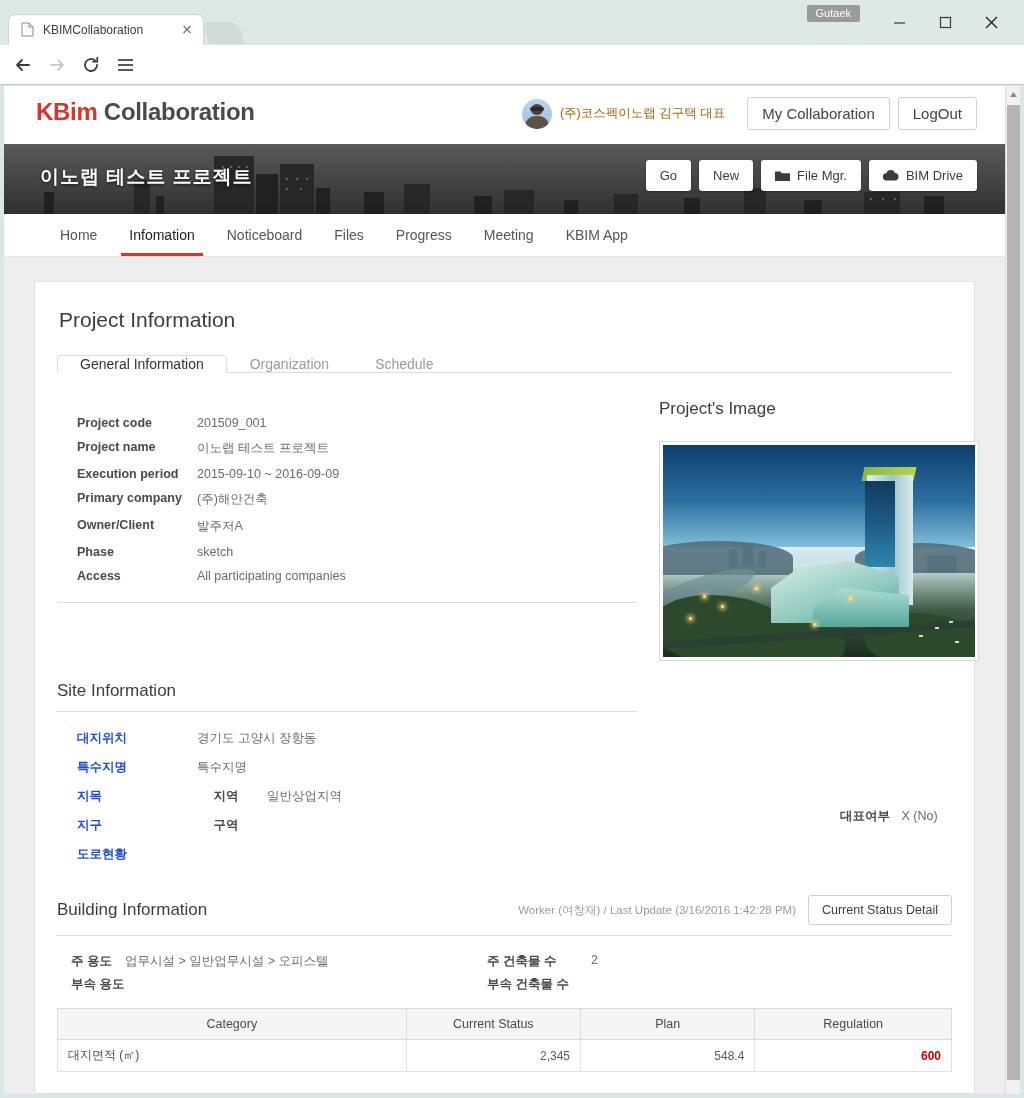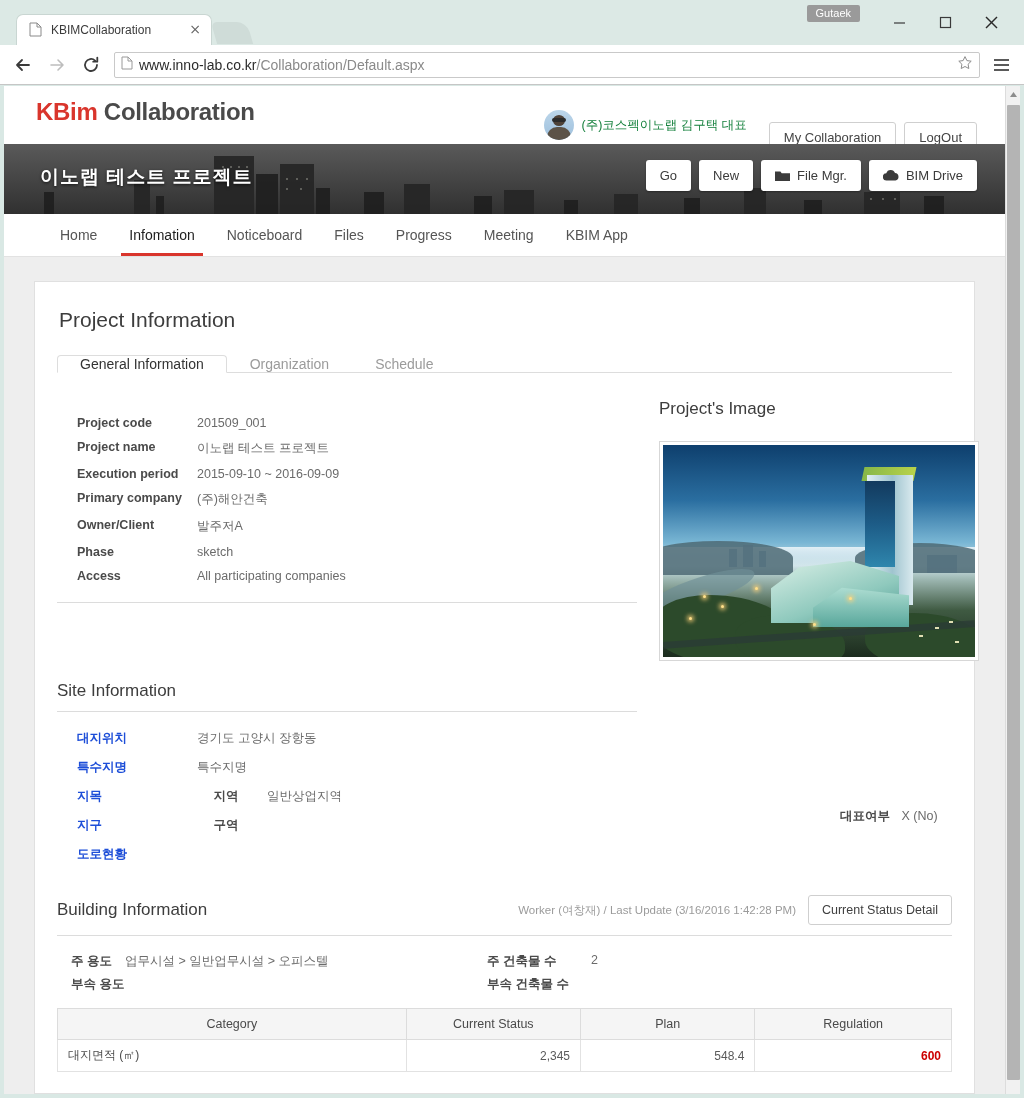"KBIMCollaboration" #tabstrip { left: 16px -> 8px }
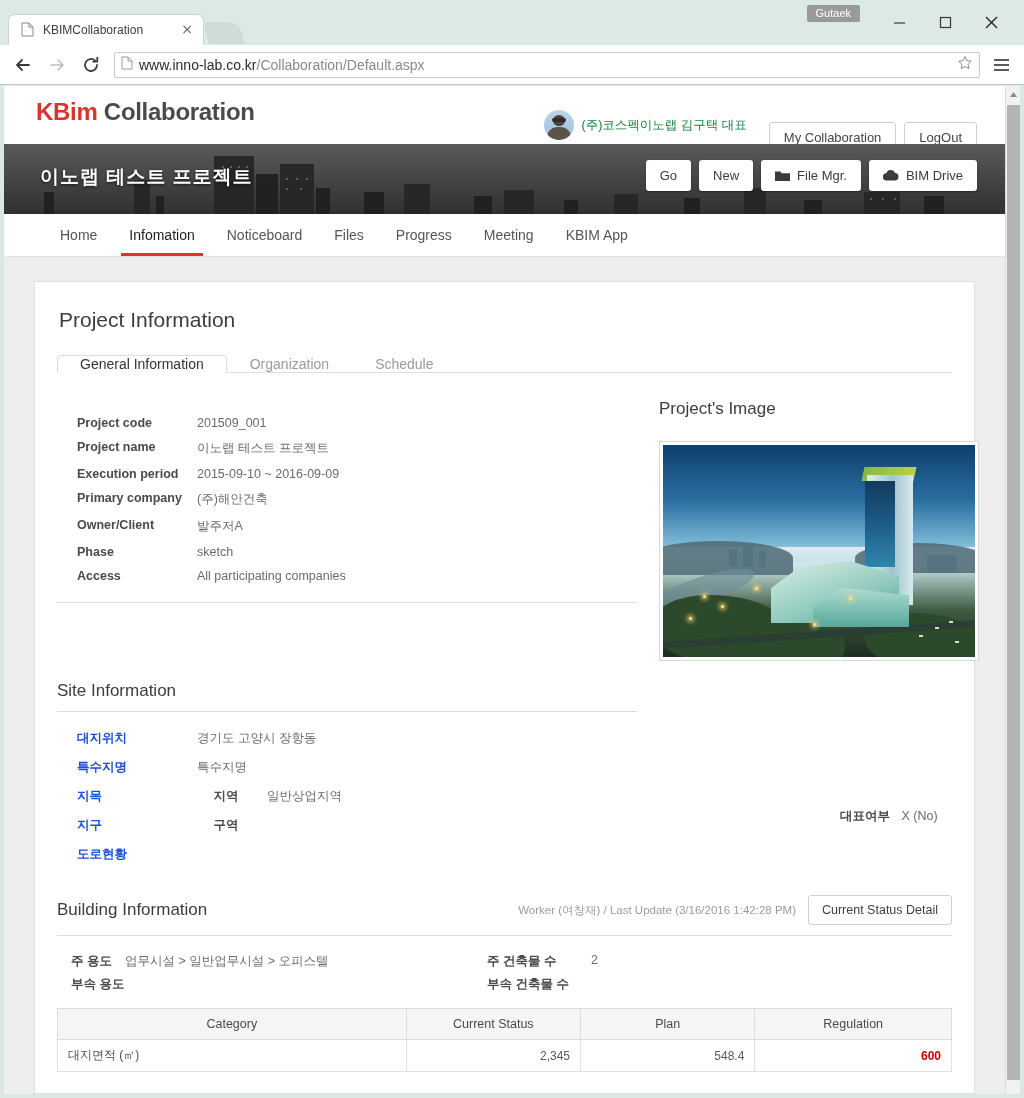"www.inno-lab.co.kr/Collaboration/Default" div { html: <div> <span> <svg> <path></path> <path></path> </svg> </span> <span><span>www.inno-lab.co.kr</span><span>/Collaboration/Default.aspx</span></span> <span> <svg> <path></path> </svg> </span> </div> -> none }
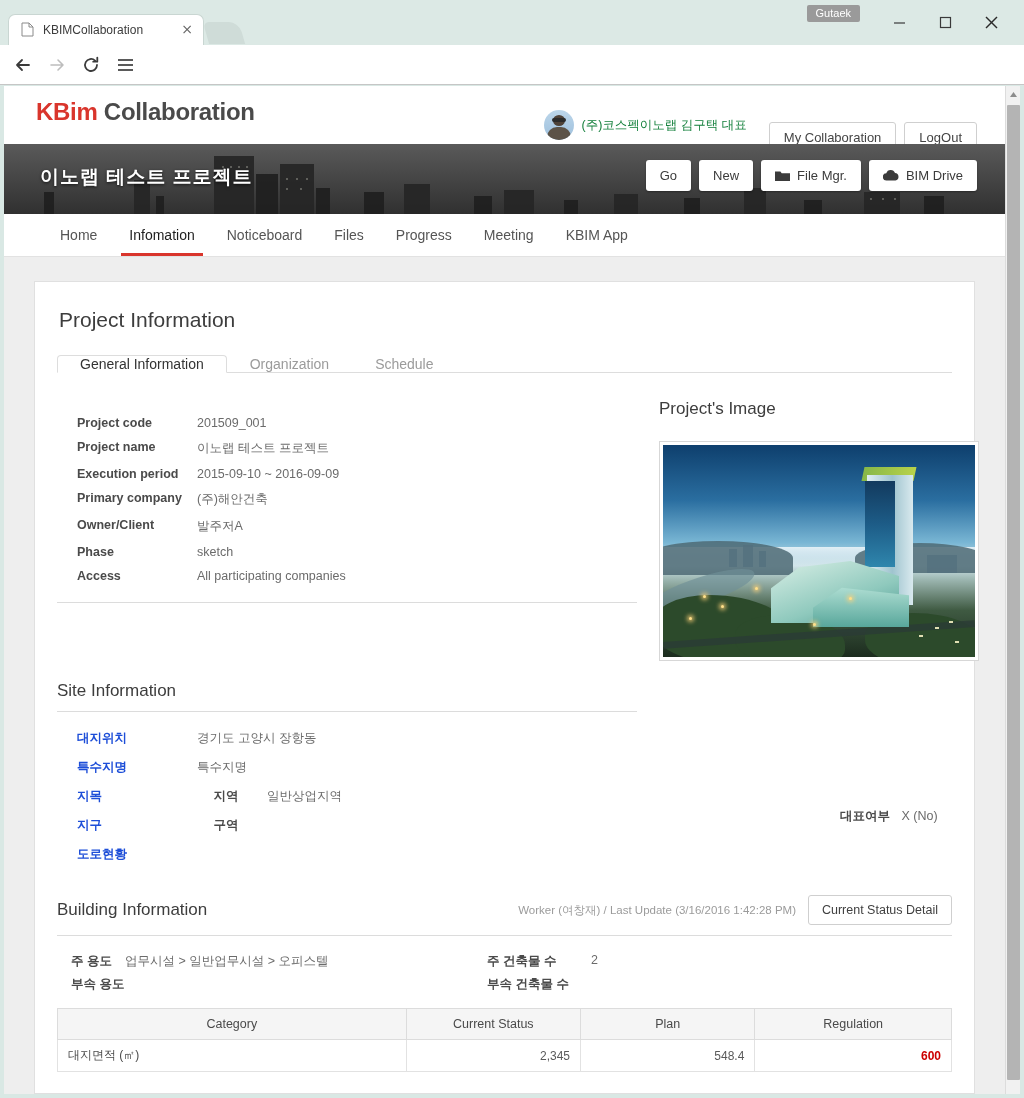"(주)코스펙이노랩 김구택 대표" #username { color: #15803d -> #a16207 }
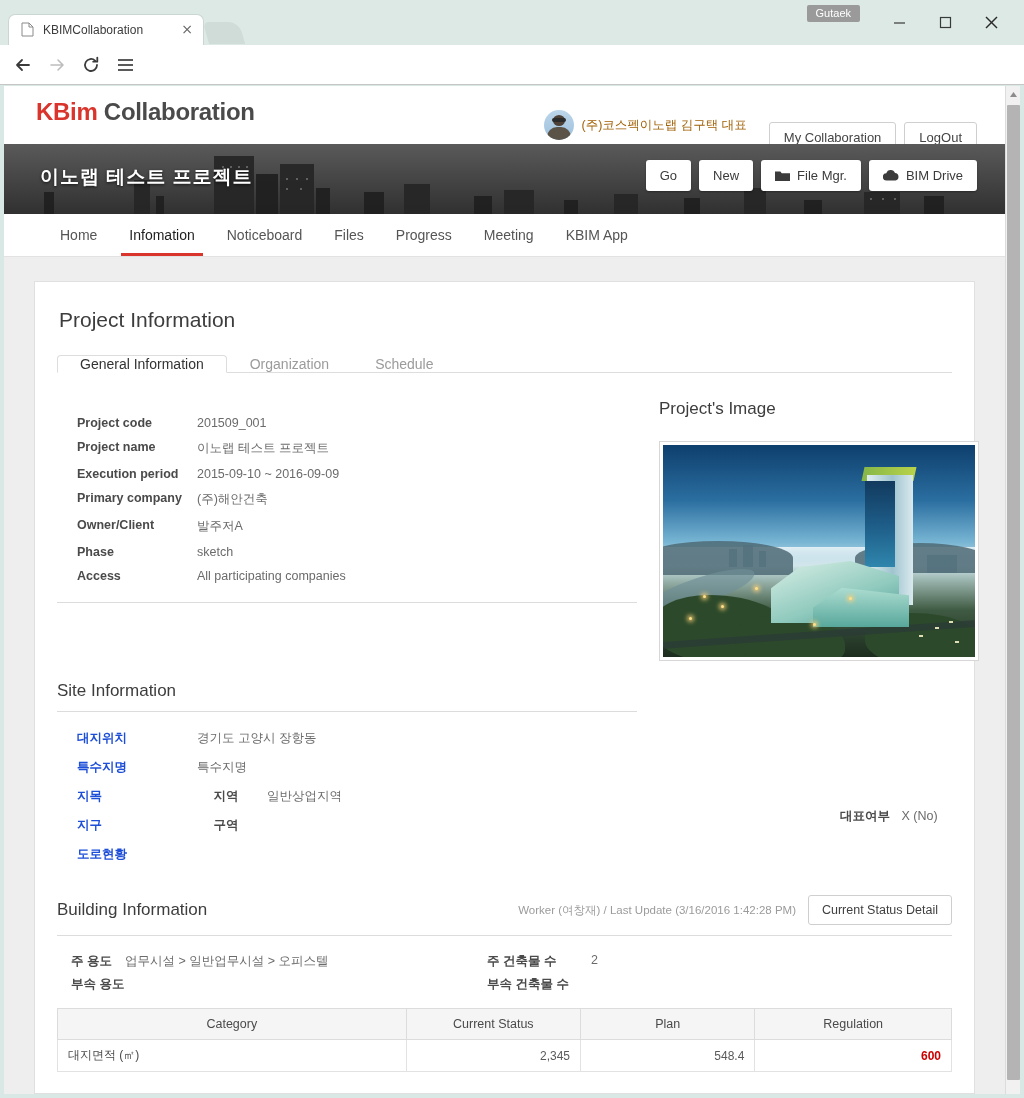"My Collaboration" .hbtn { font-size: 13px -> 15px; margin-top: 25px -> none }
